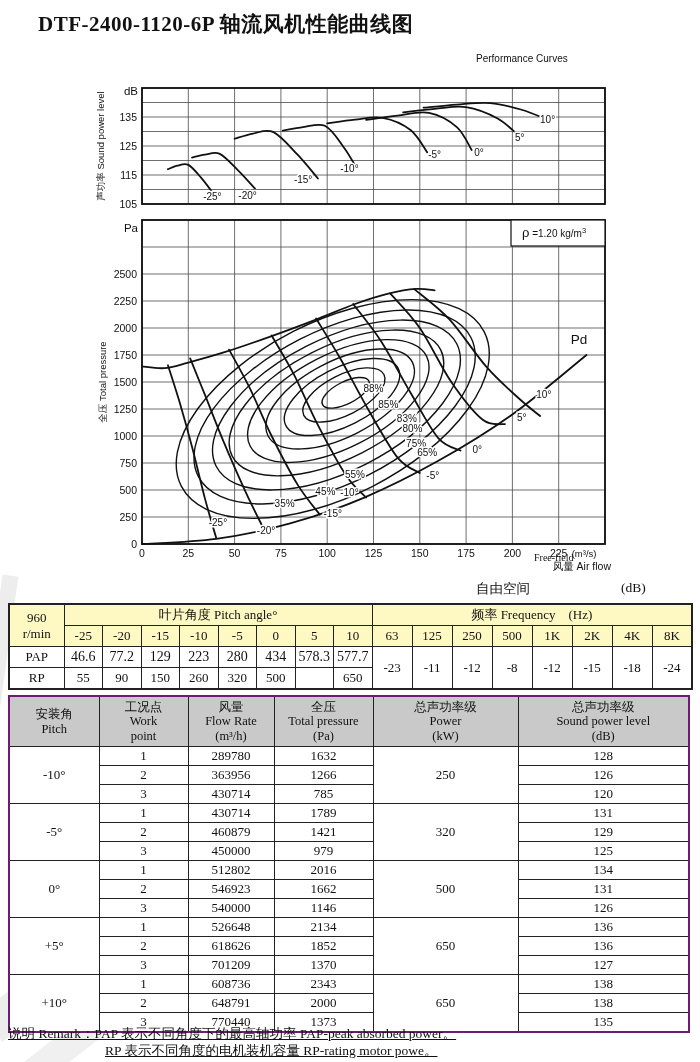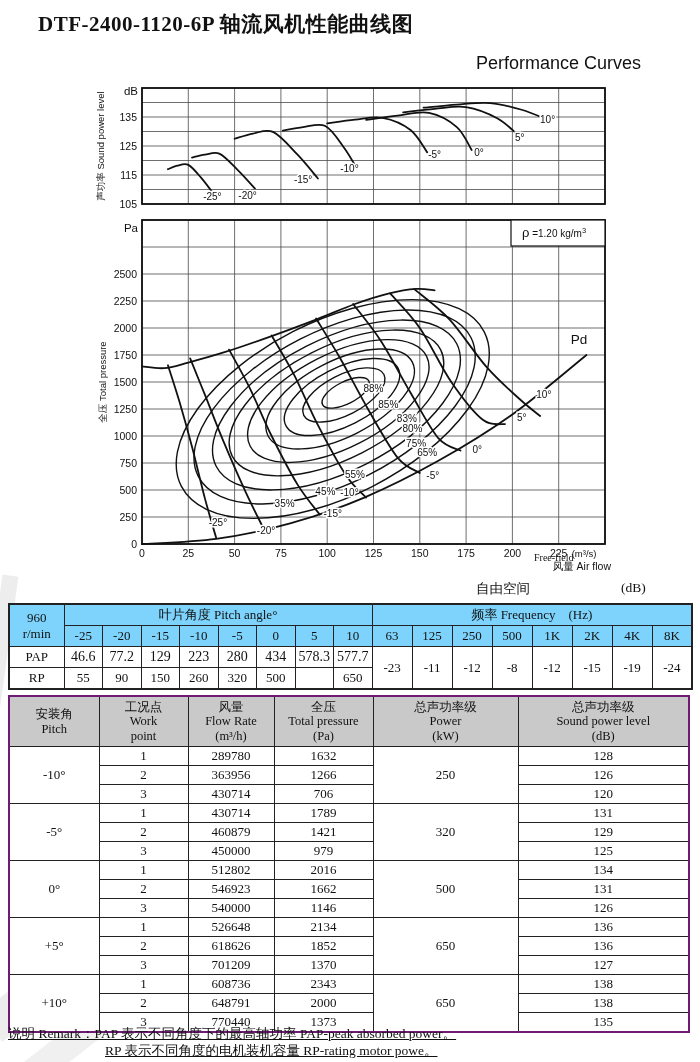"Performance Curves" .subtitle { font-size: 18px -> 10px }
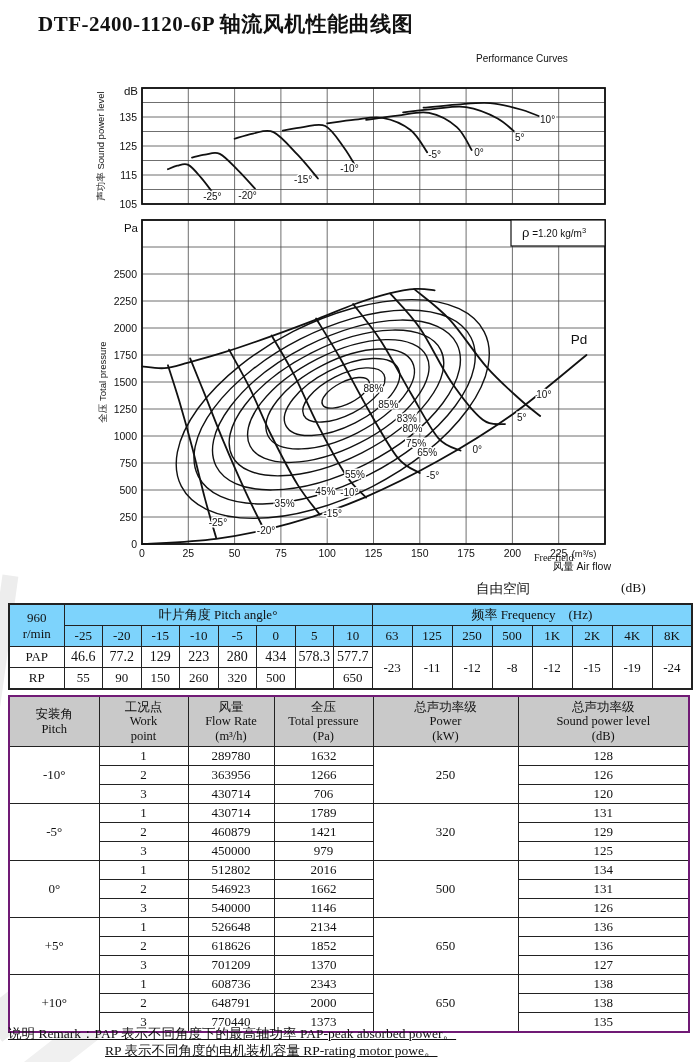"960" .pt .hdr { background: #7dd3fc -> #fef9c3 }
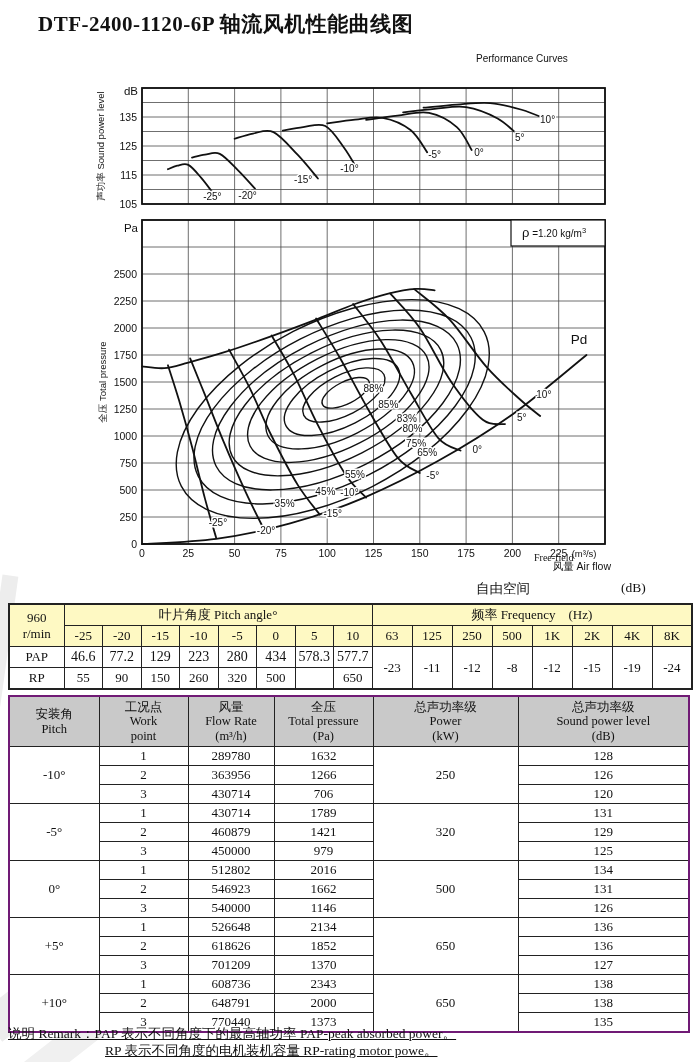"-19" td { text: -19 -> -18 }
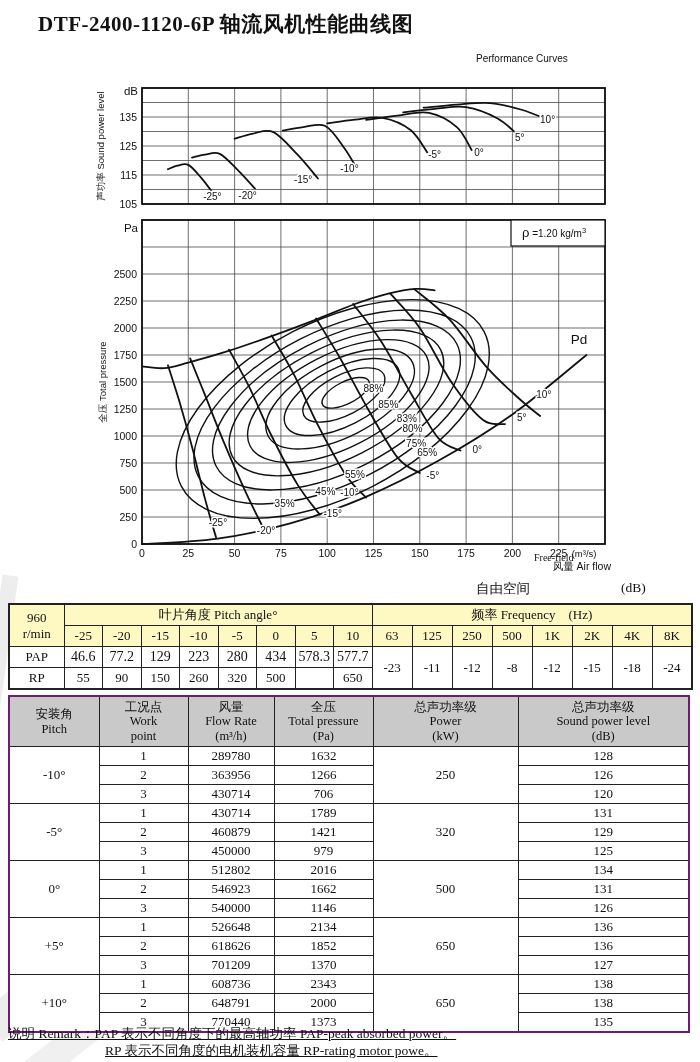"706" td { text: 706 -> 785 }
